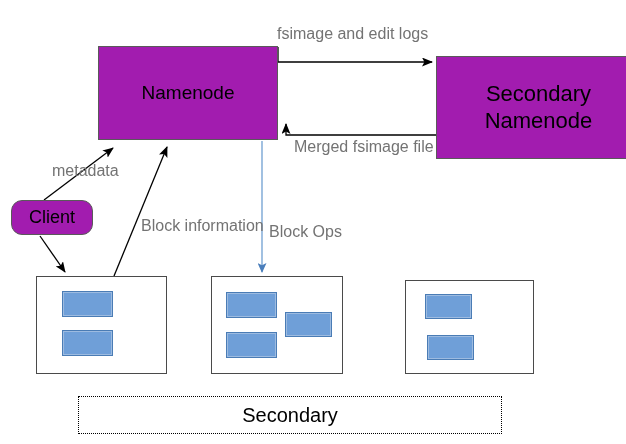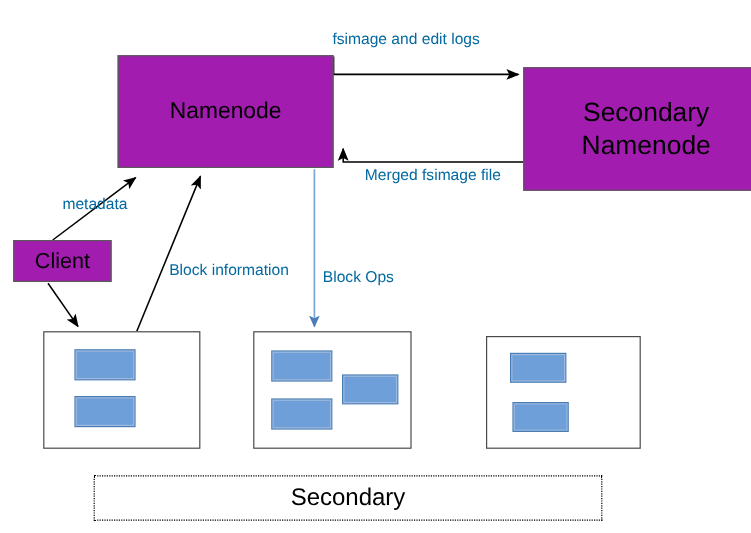"fsimage and edit logs" .edge-label { color: #0369a1 -> #737373; font-size: 13px -> 16px }
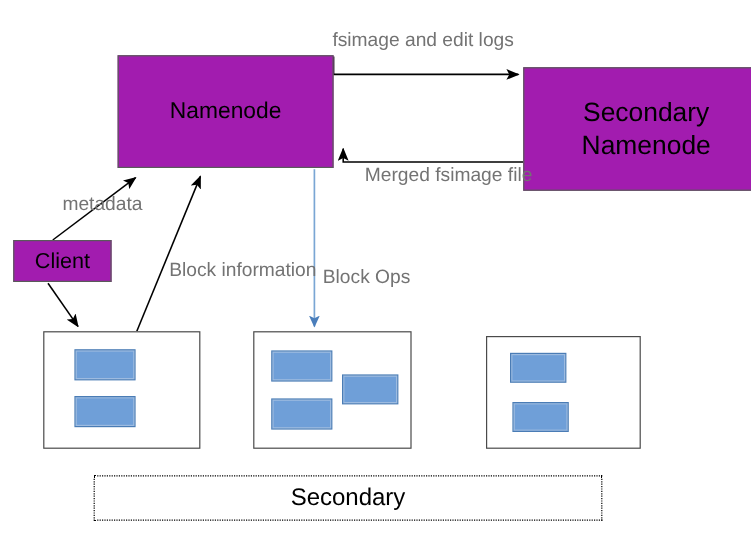"Merged fsimage file" #label-merged-fsimage { left: 304px -> 294px }
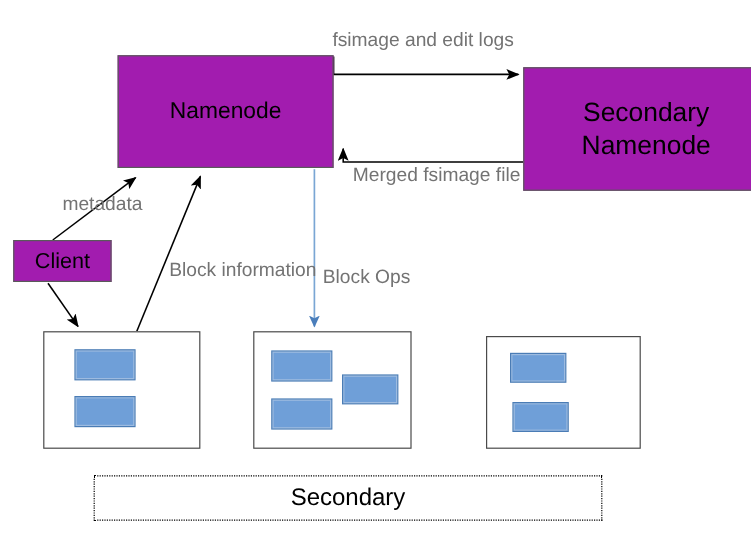"Client" #client { border-radius: none -> 11px }
